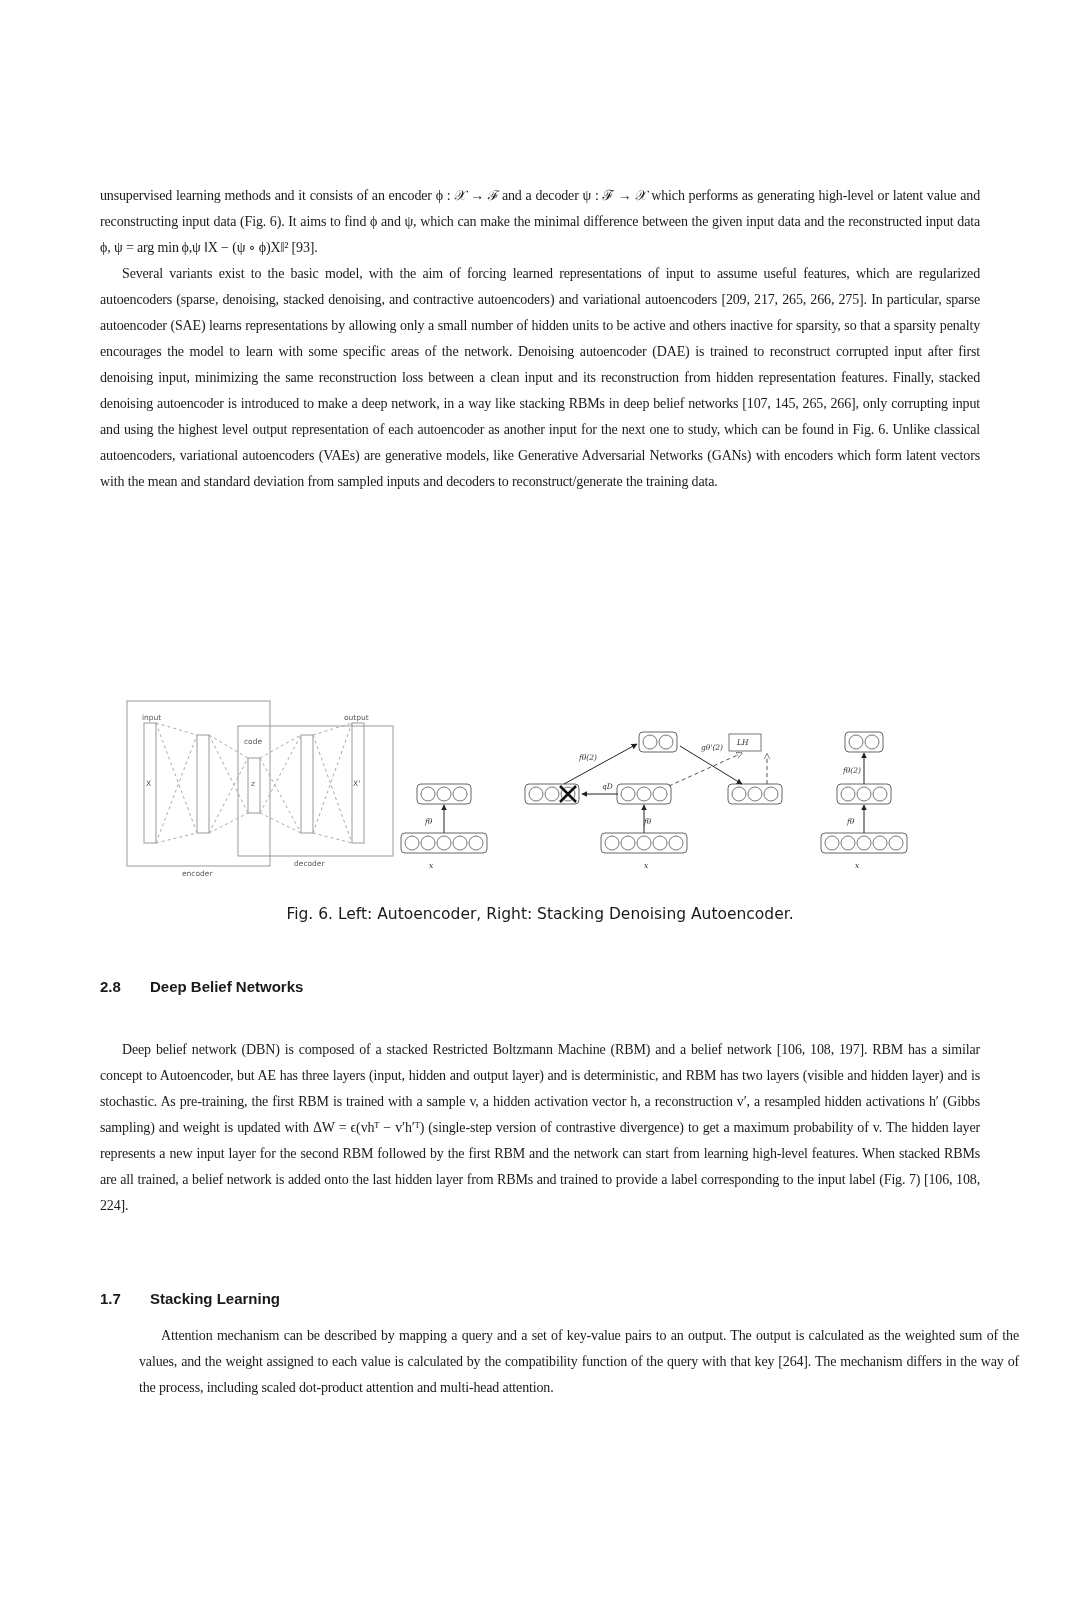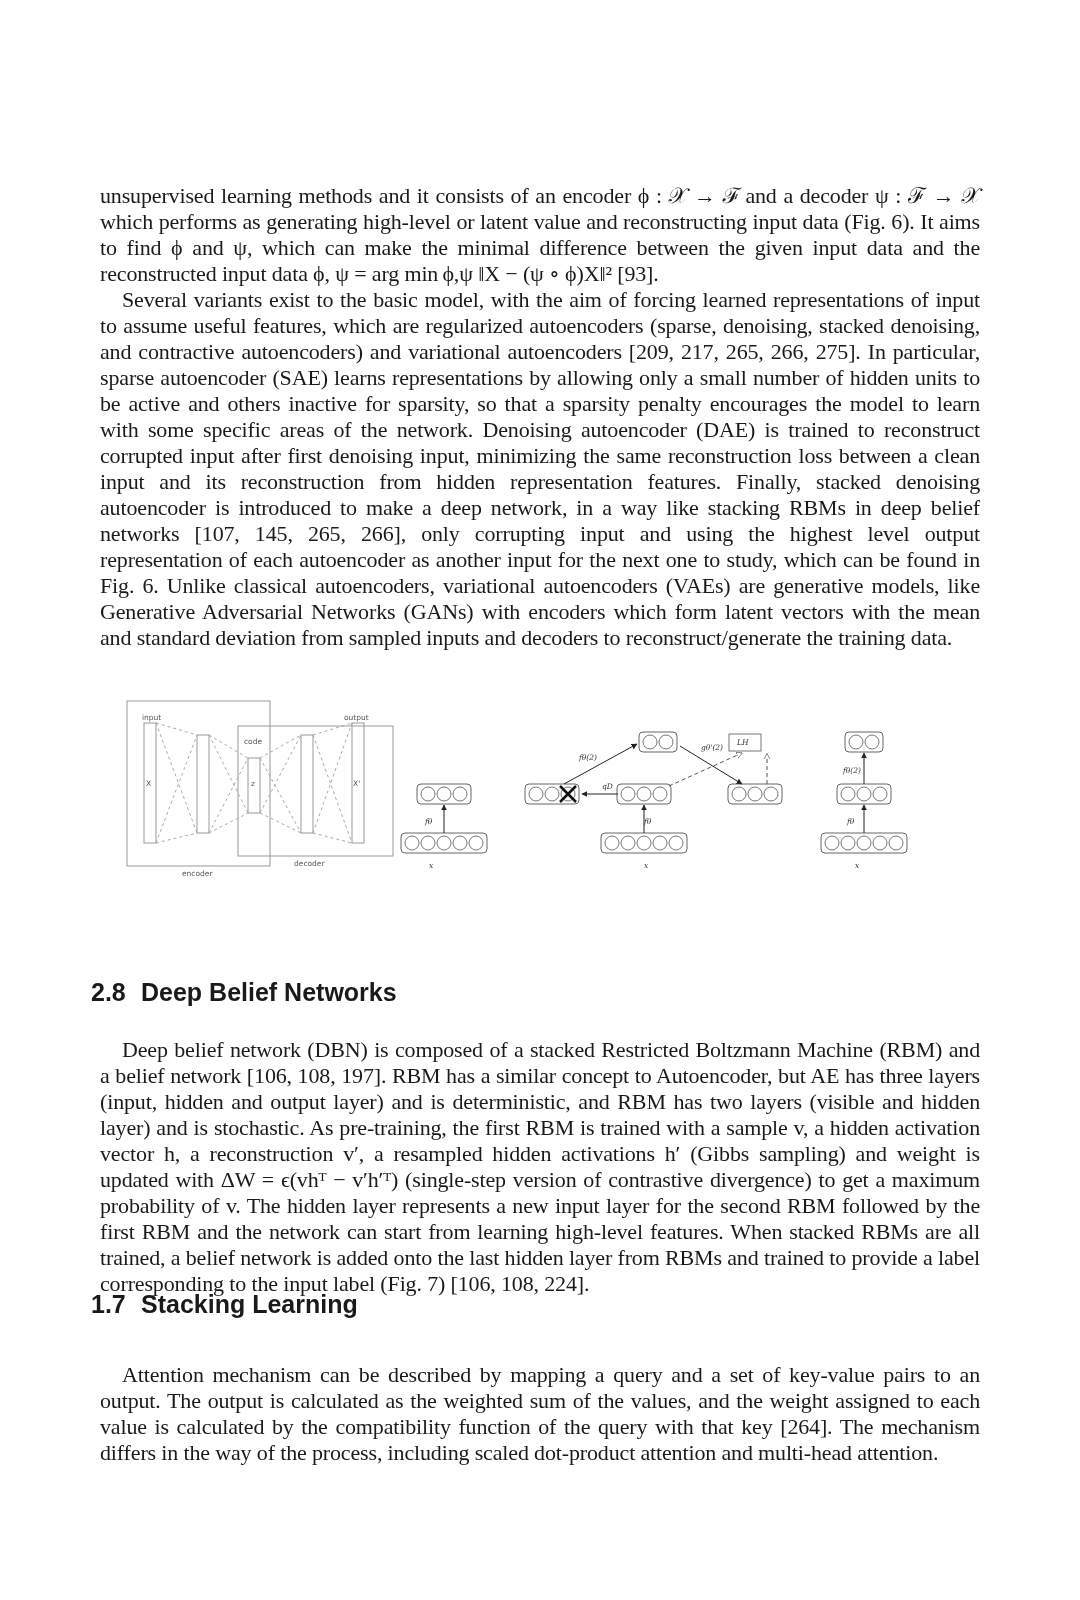"unsupervised learning methods and it" .text-block { font-size: 22px -> 14px }
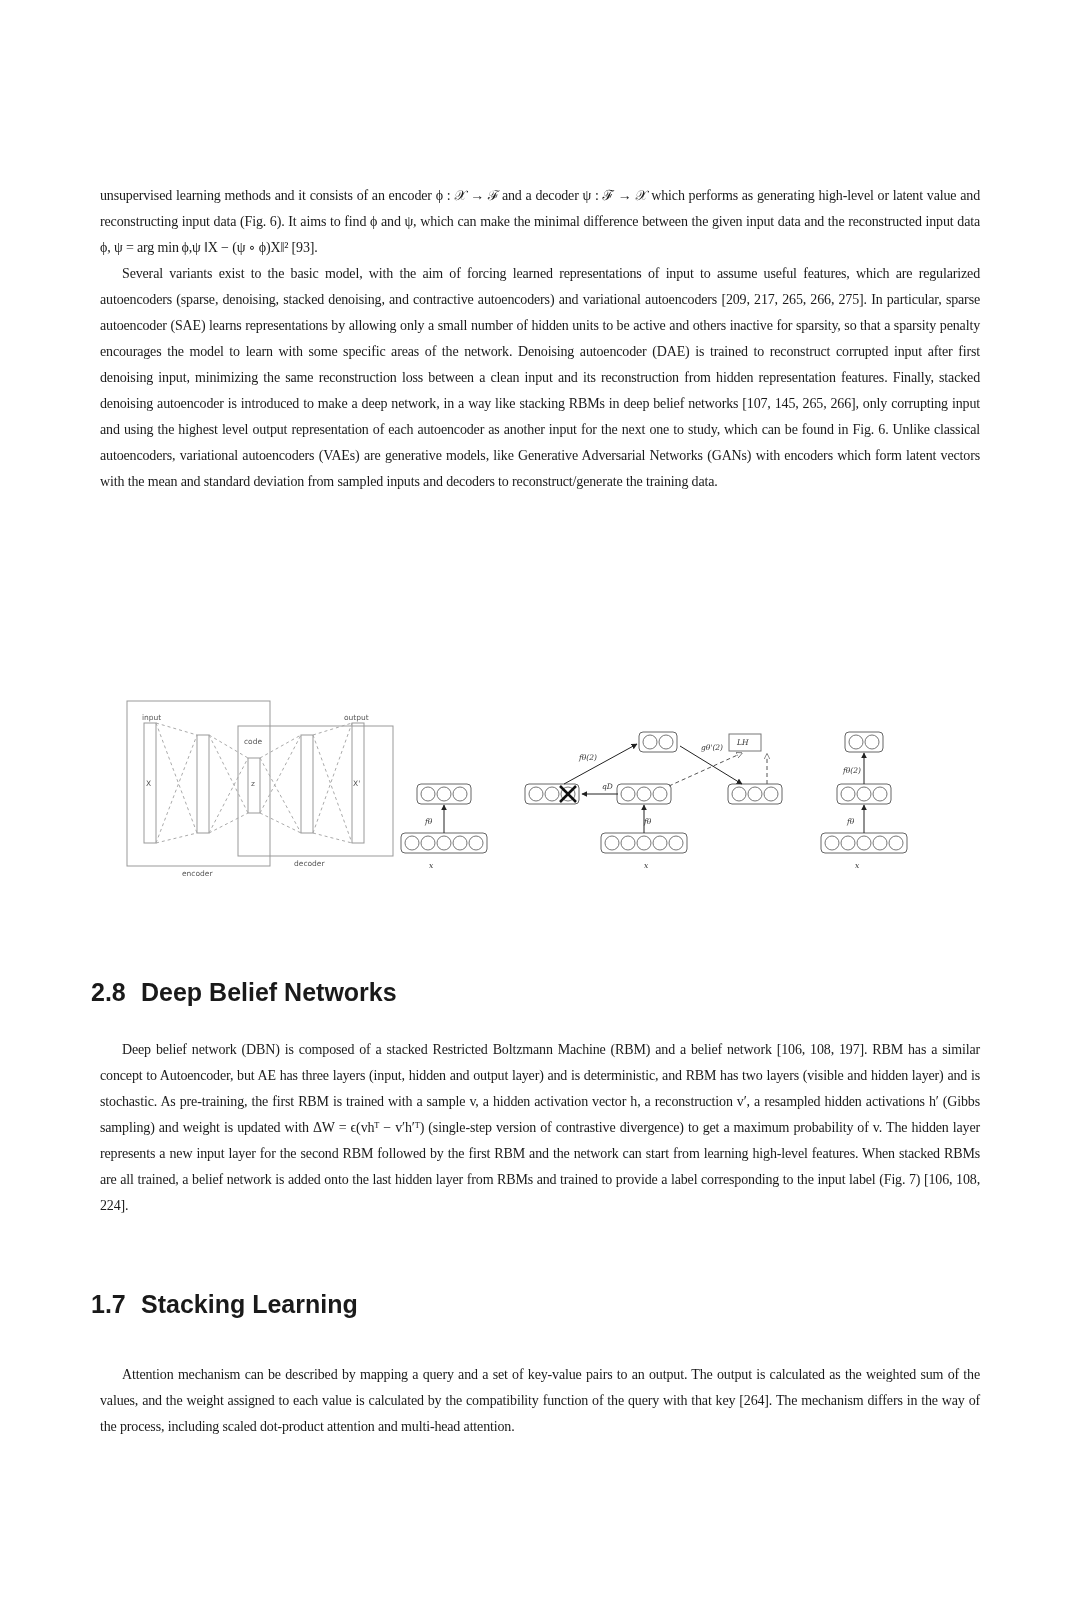"Fig. 6. Left: Autoencoder, Right:" div.caption { html: none -> <div>Fig. 6. Left: Autoencoder, Right: Stacking Denoising Autoencoder.</div> }
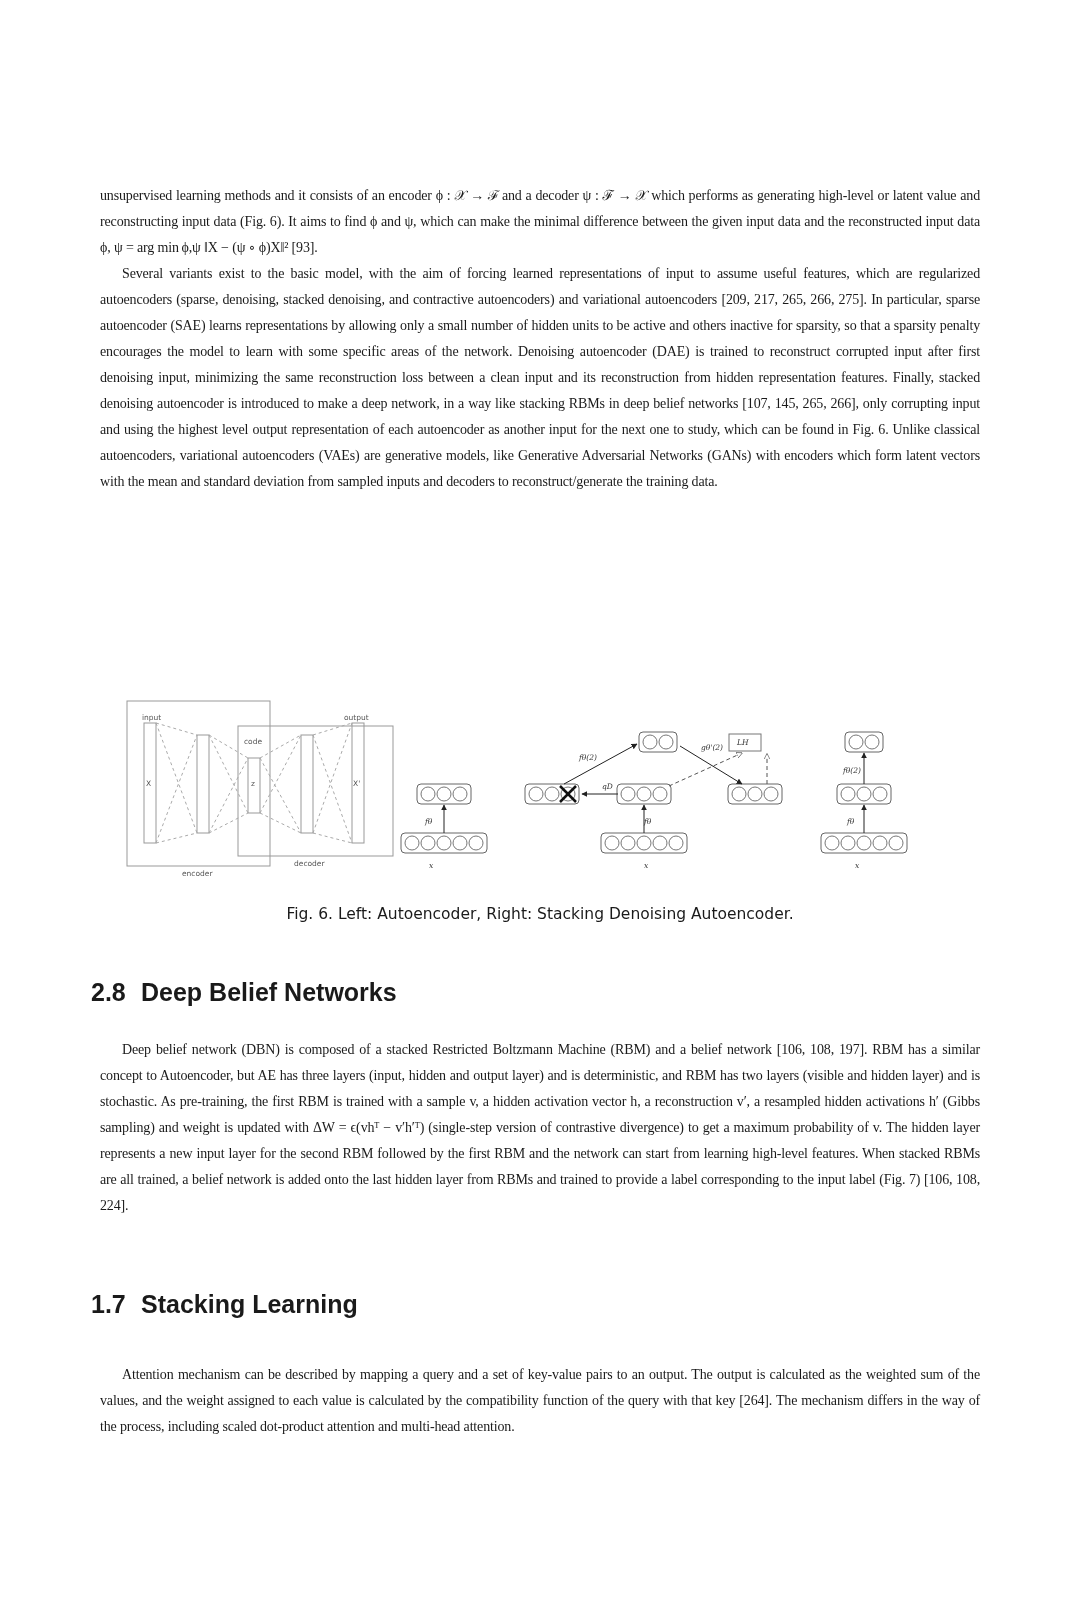"2.8 Deep Belief Networks" .heading { font-size: 25px -> 15px; left: 91px -> 100px }
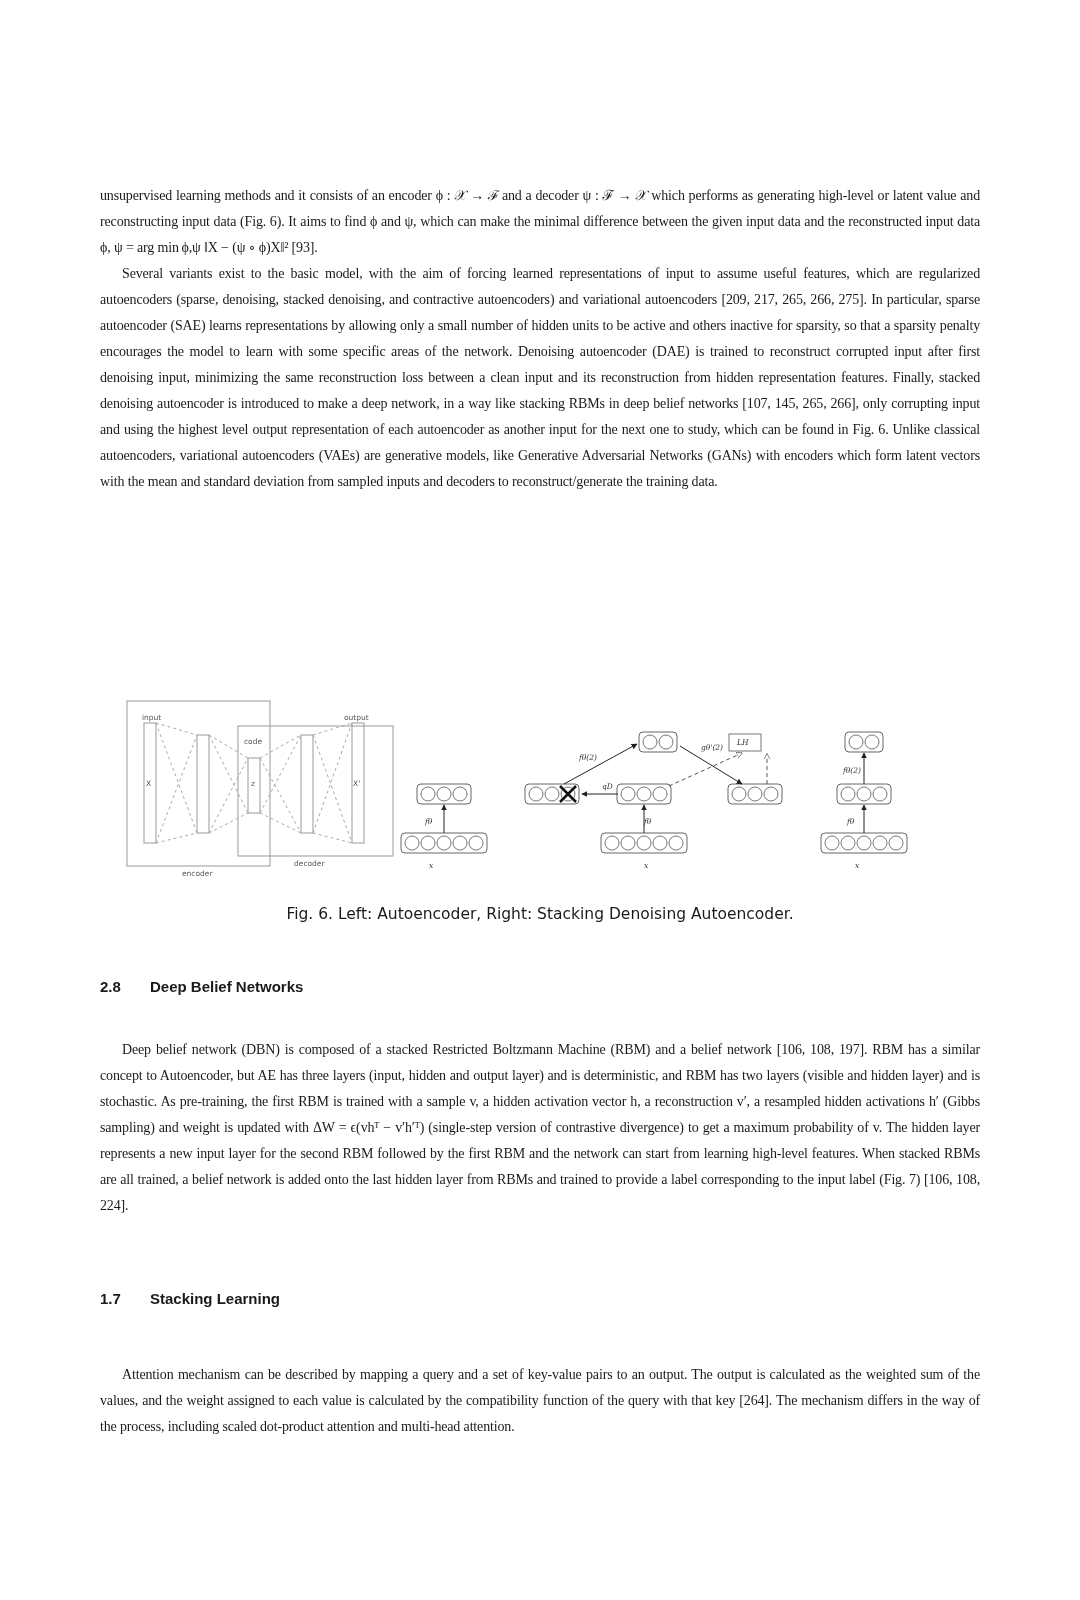"Attention mechanism can be described" div.text-block { margin-left: none -> 39px; top: 1362px -> 1323px }
